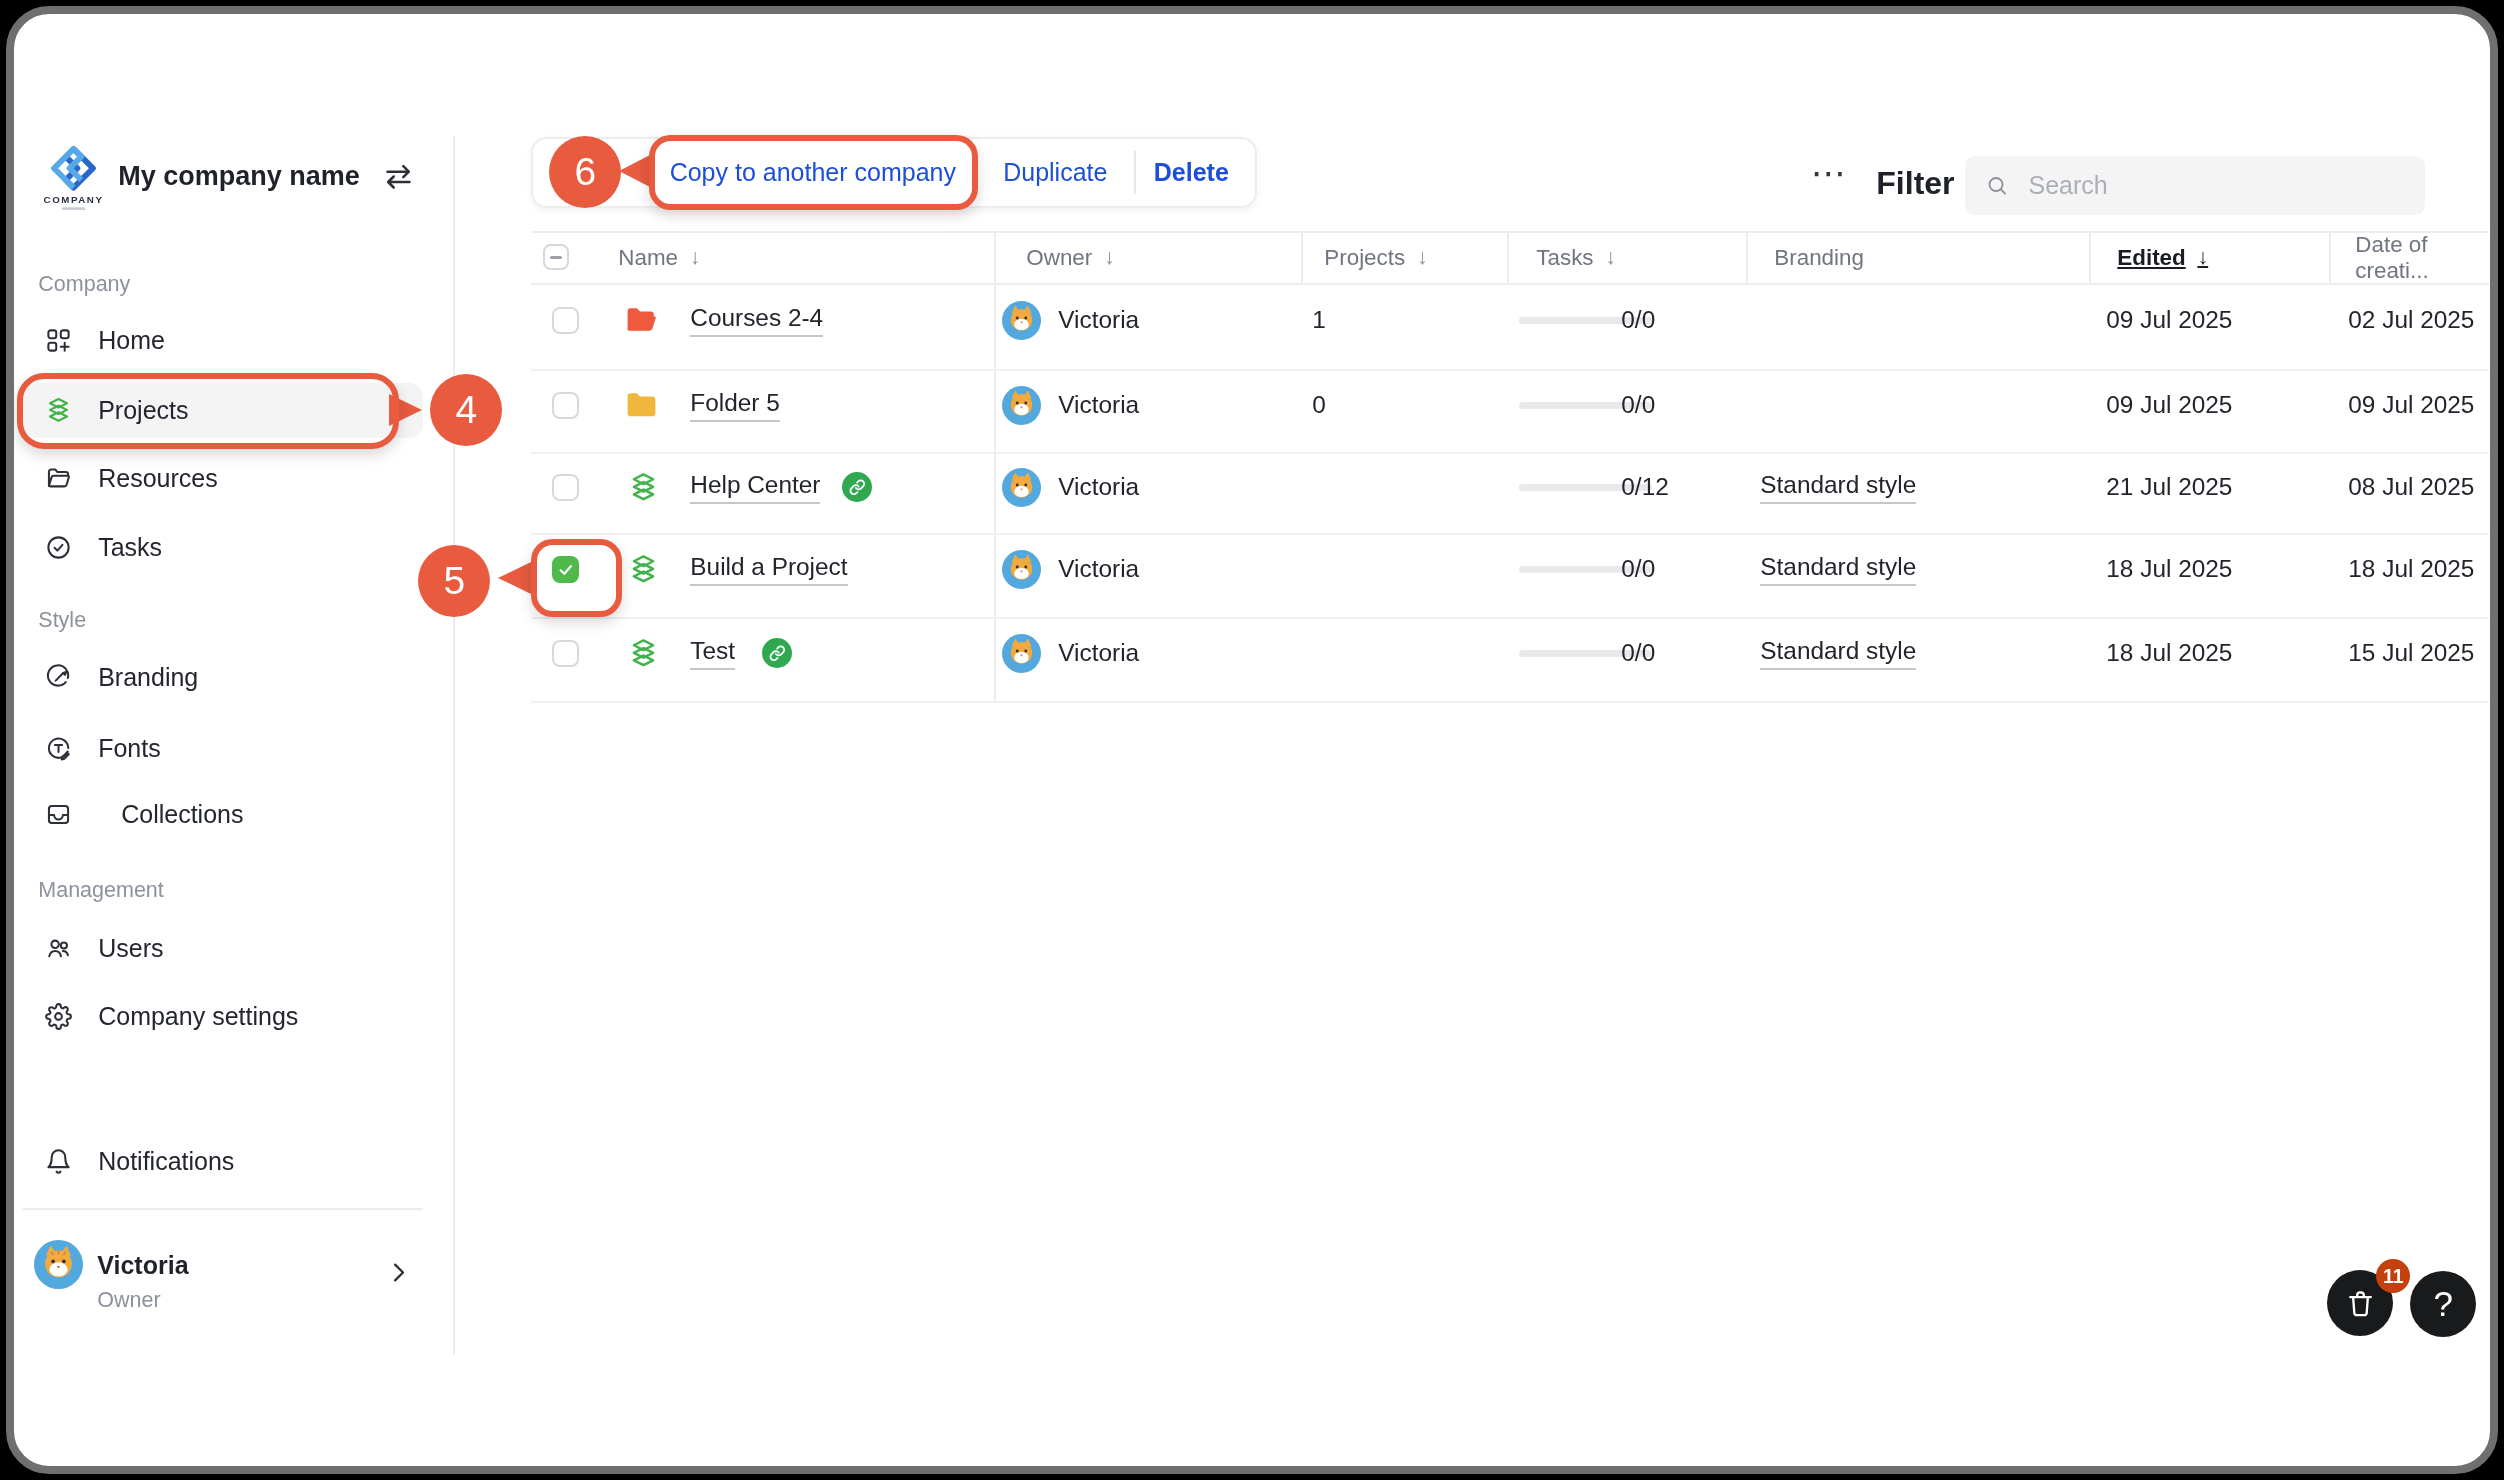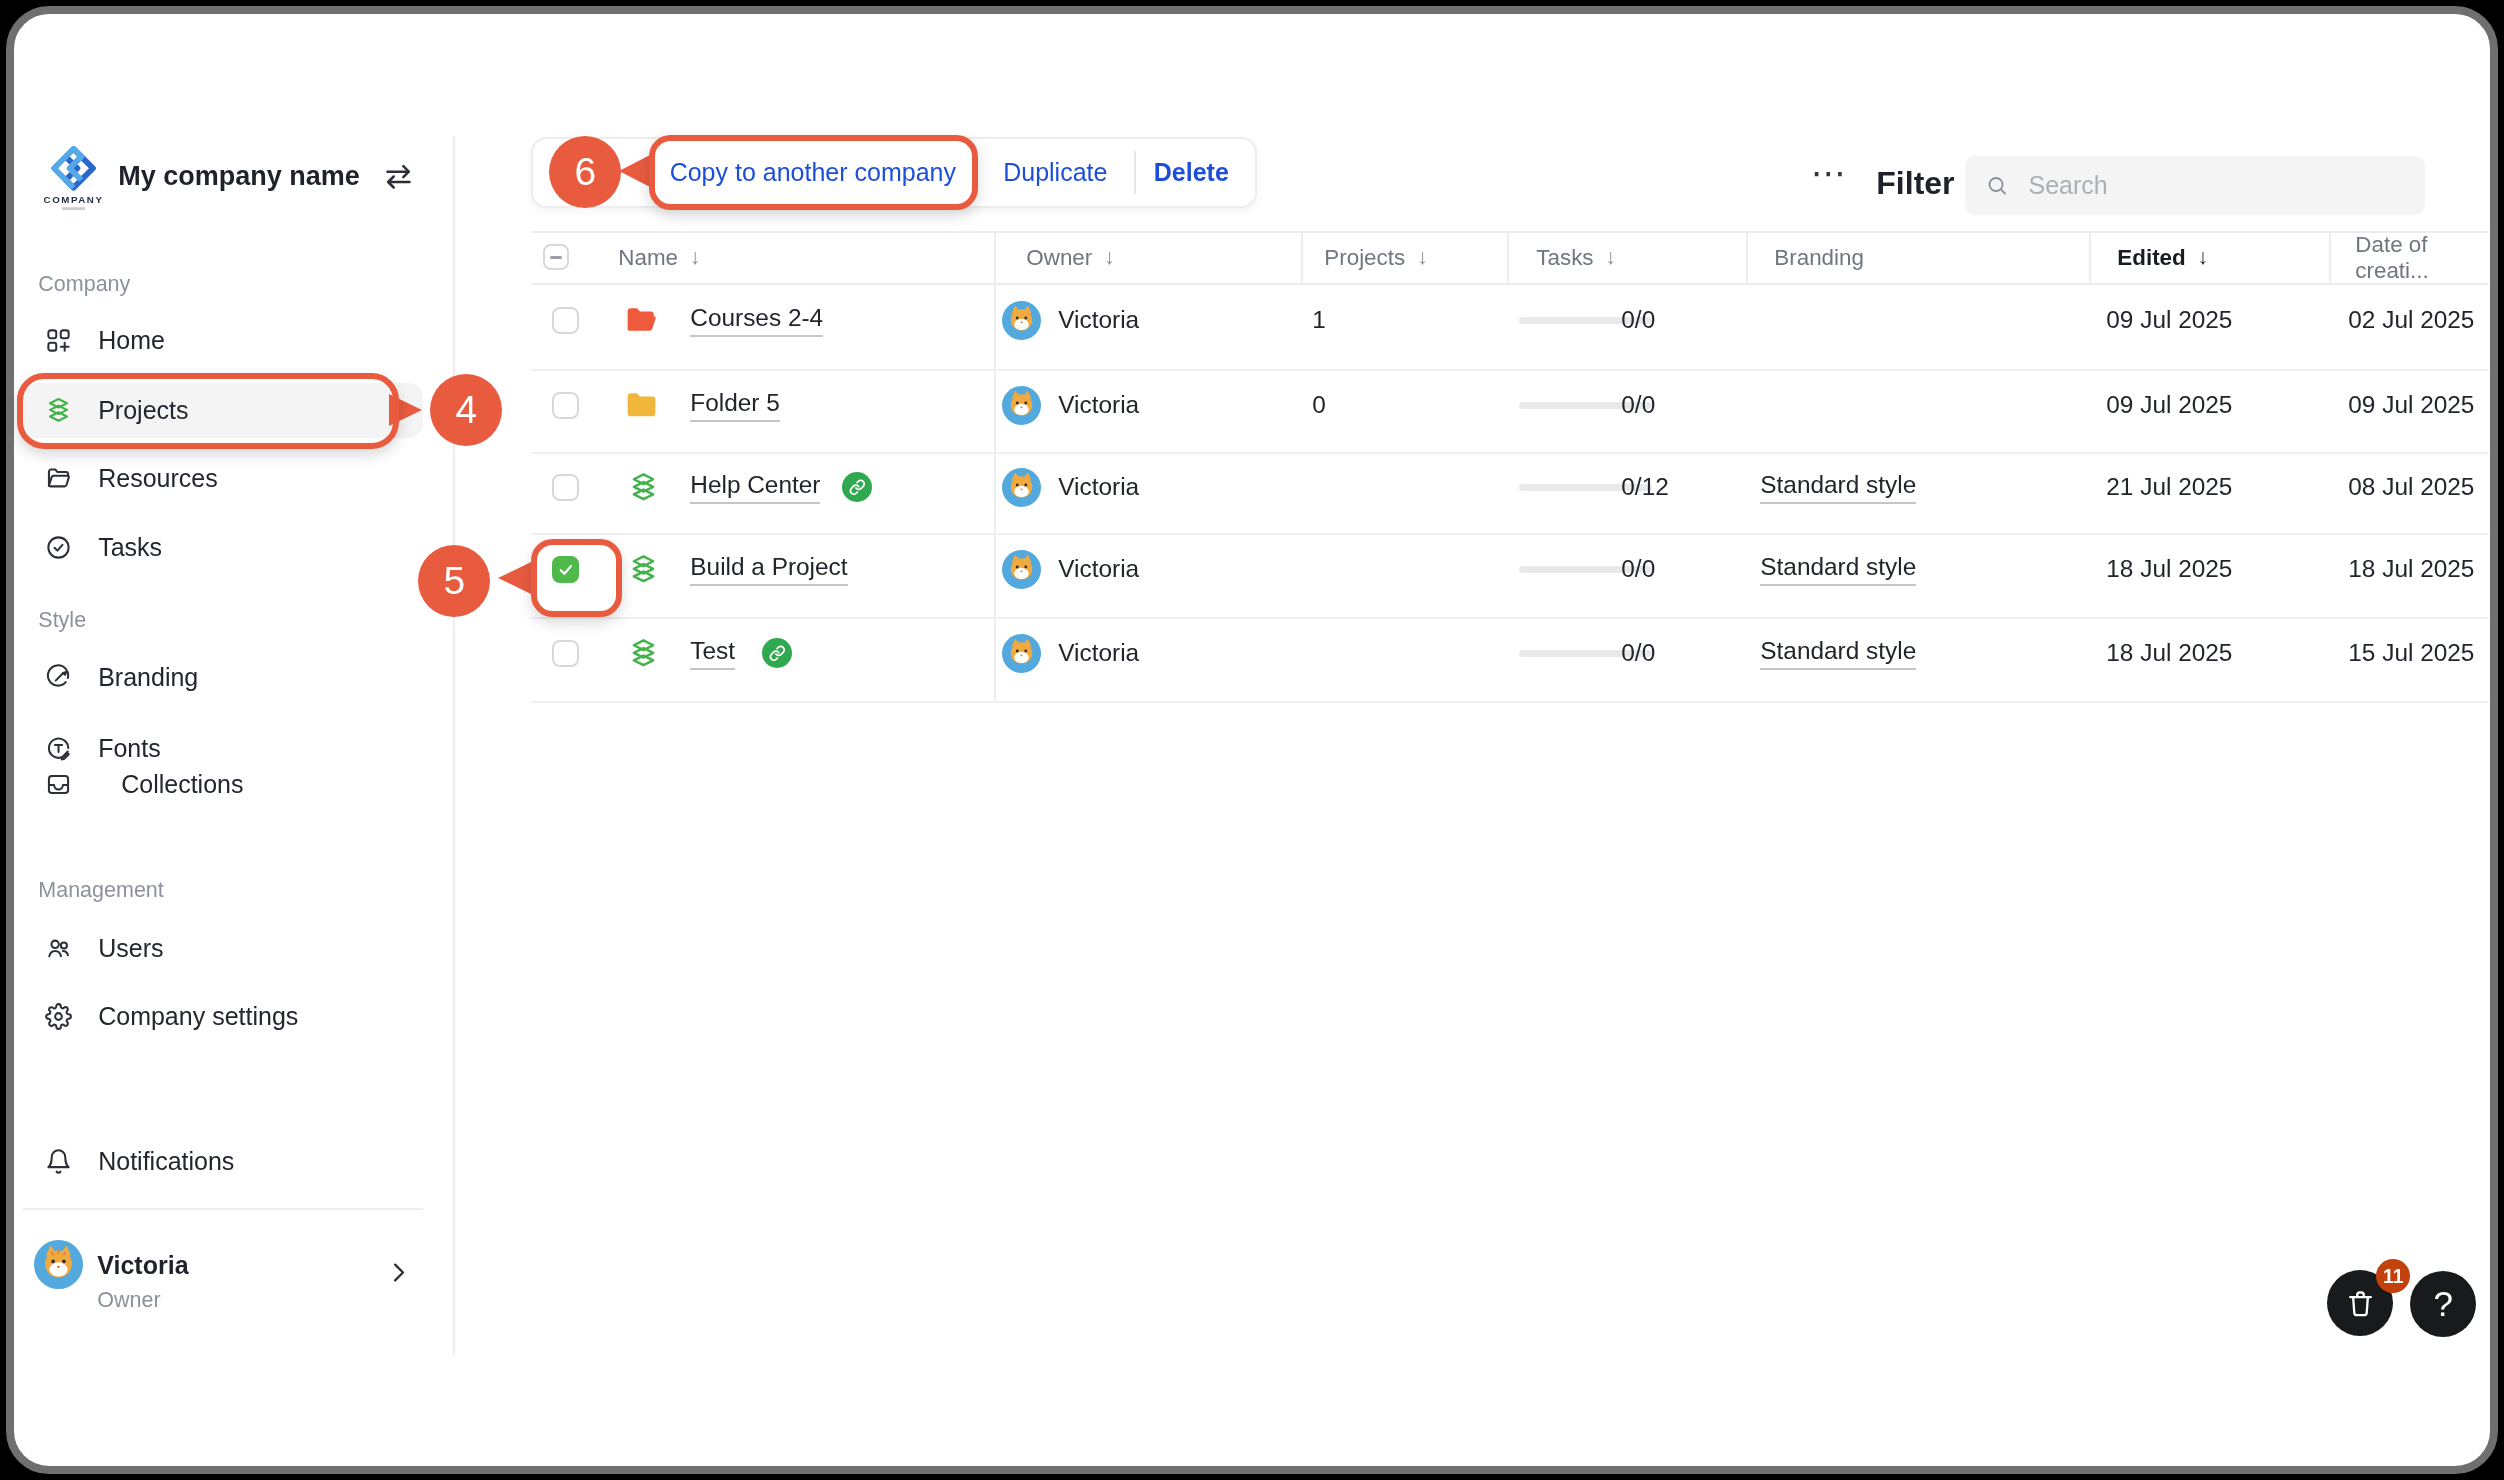"Edited" div.th { text-decoration: none -> underline }
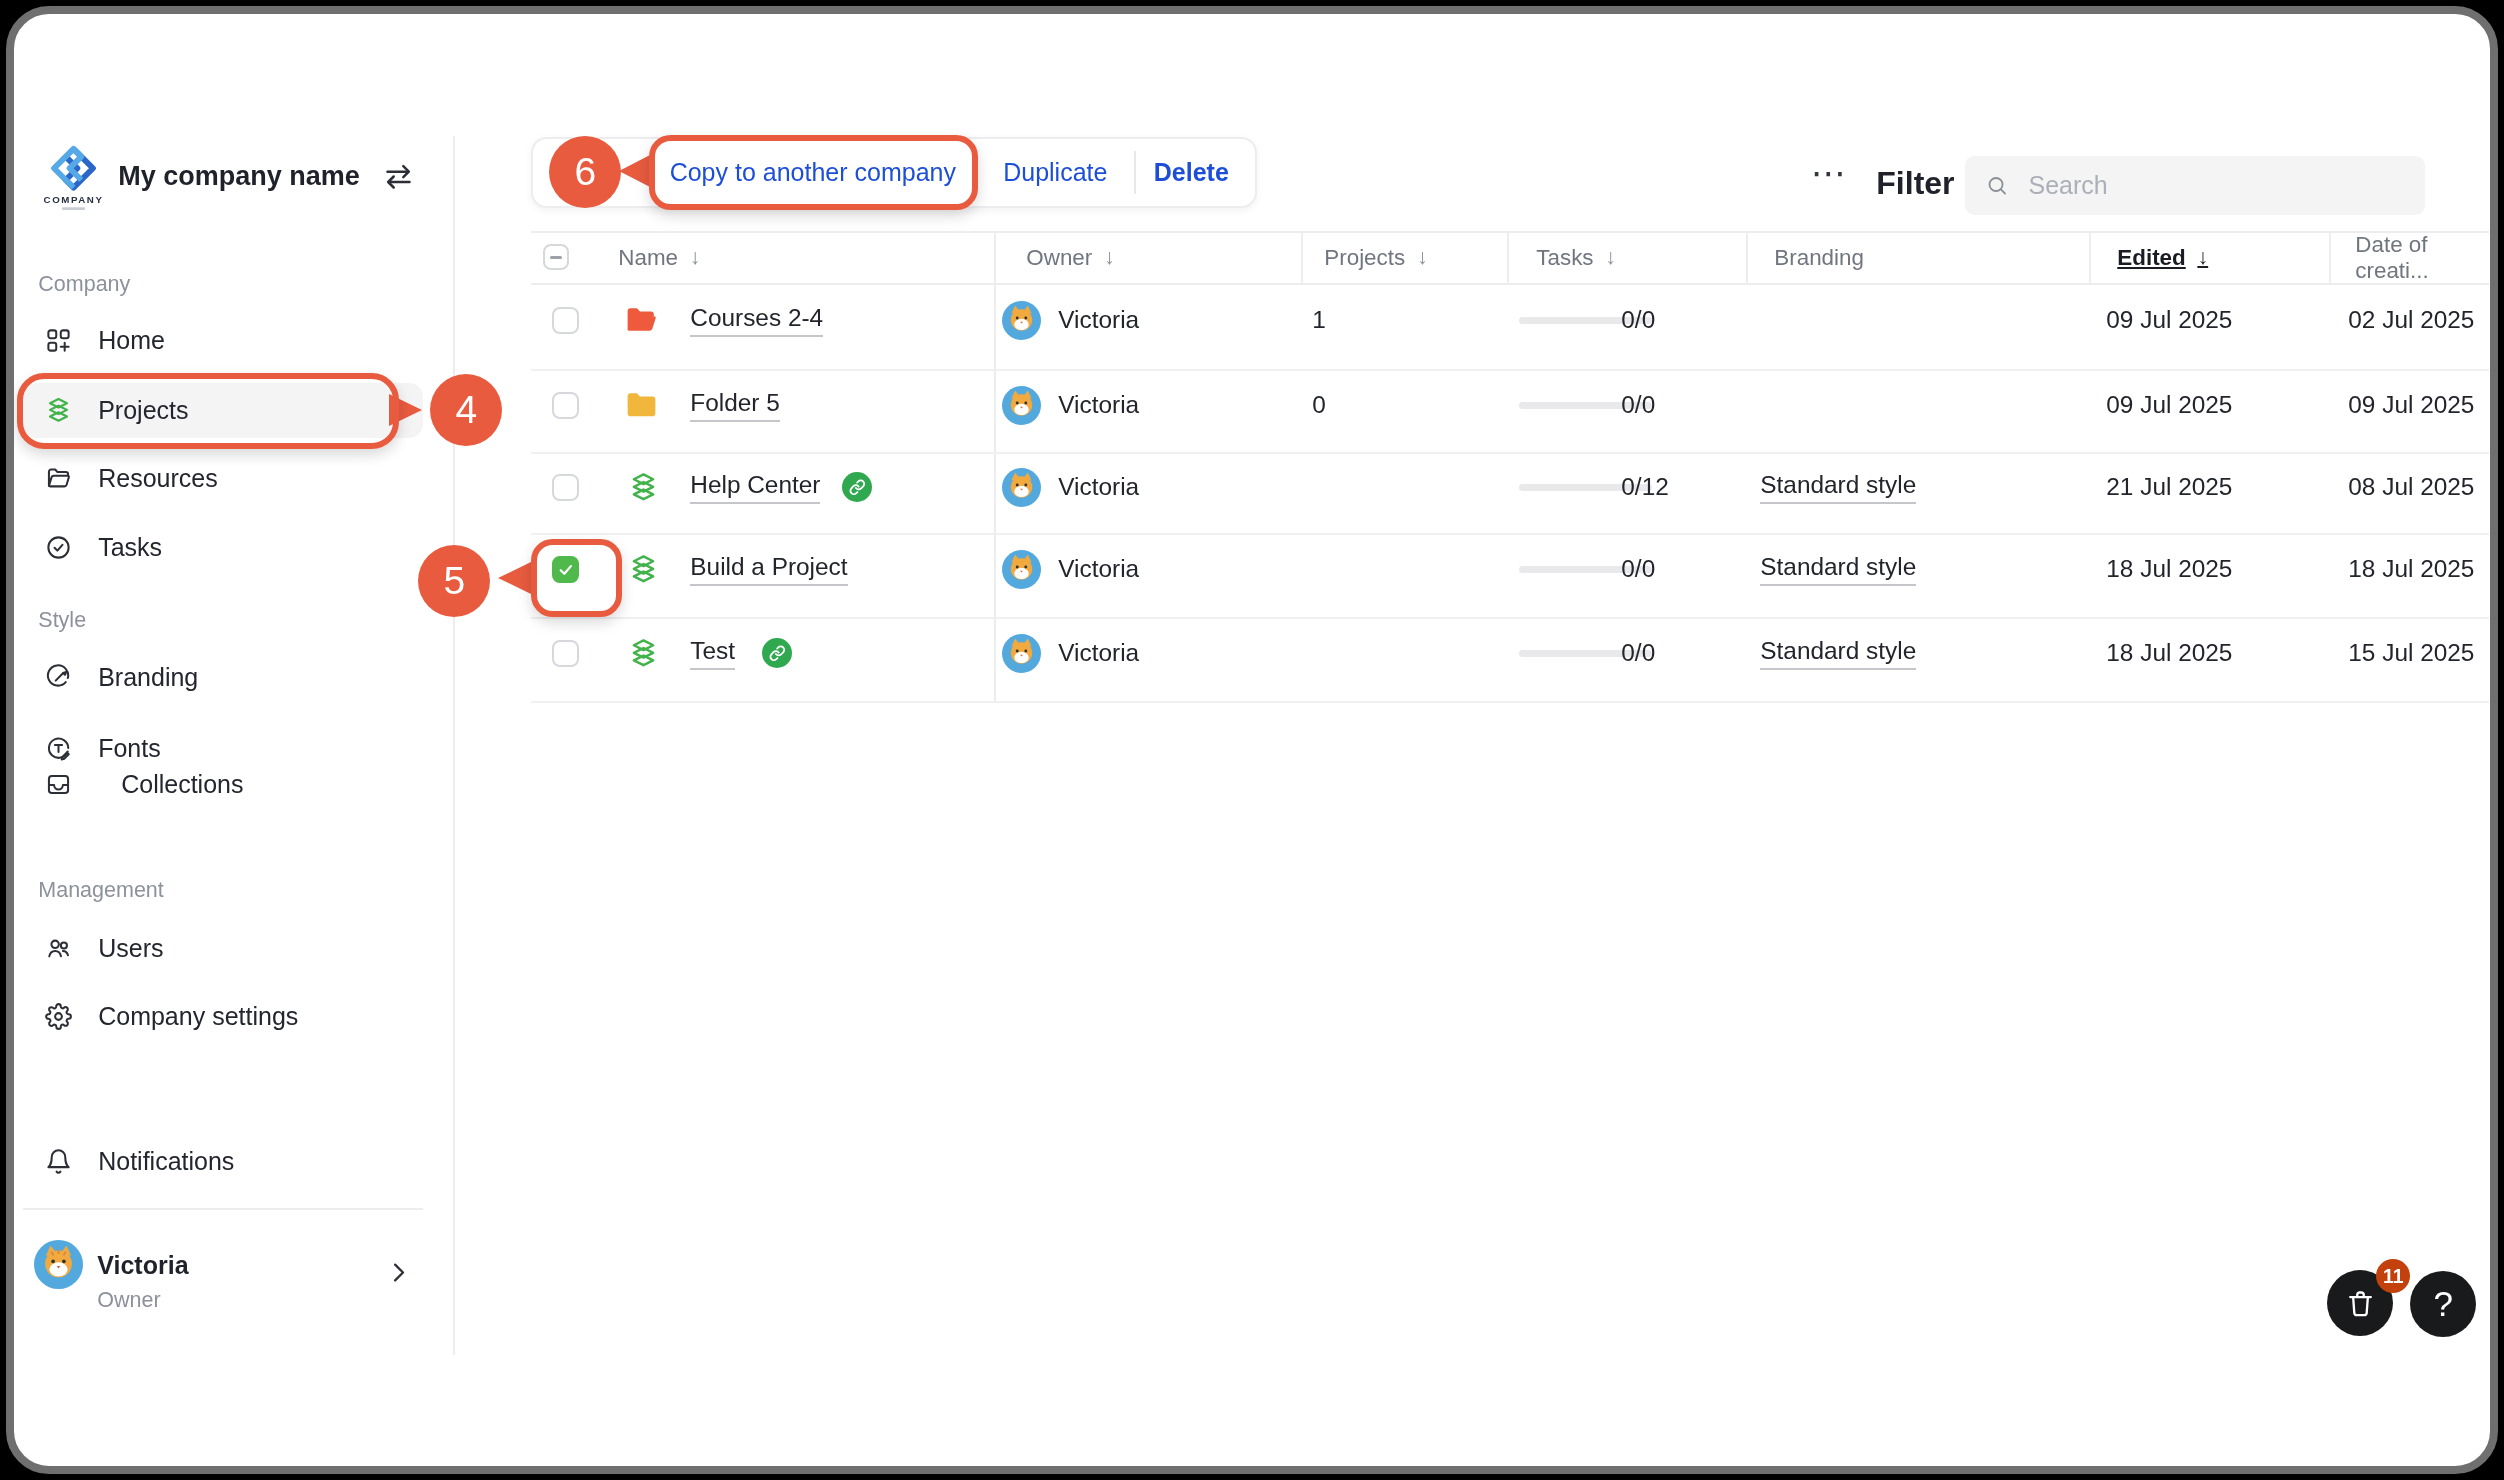"Collections" div.side-item { top: 758px -> 788px }
